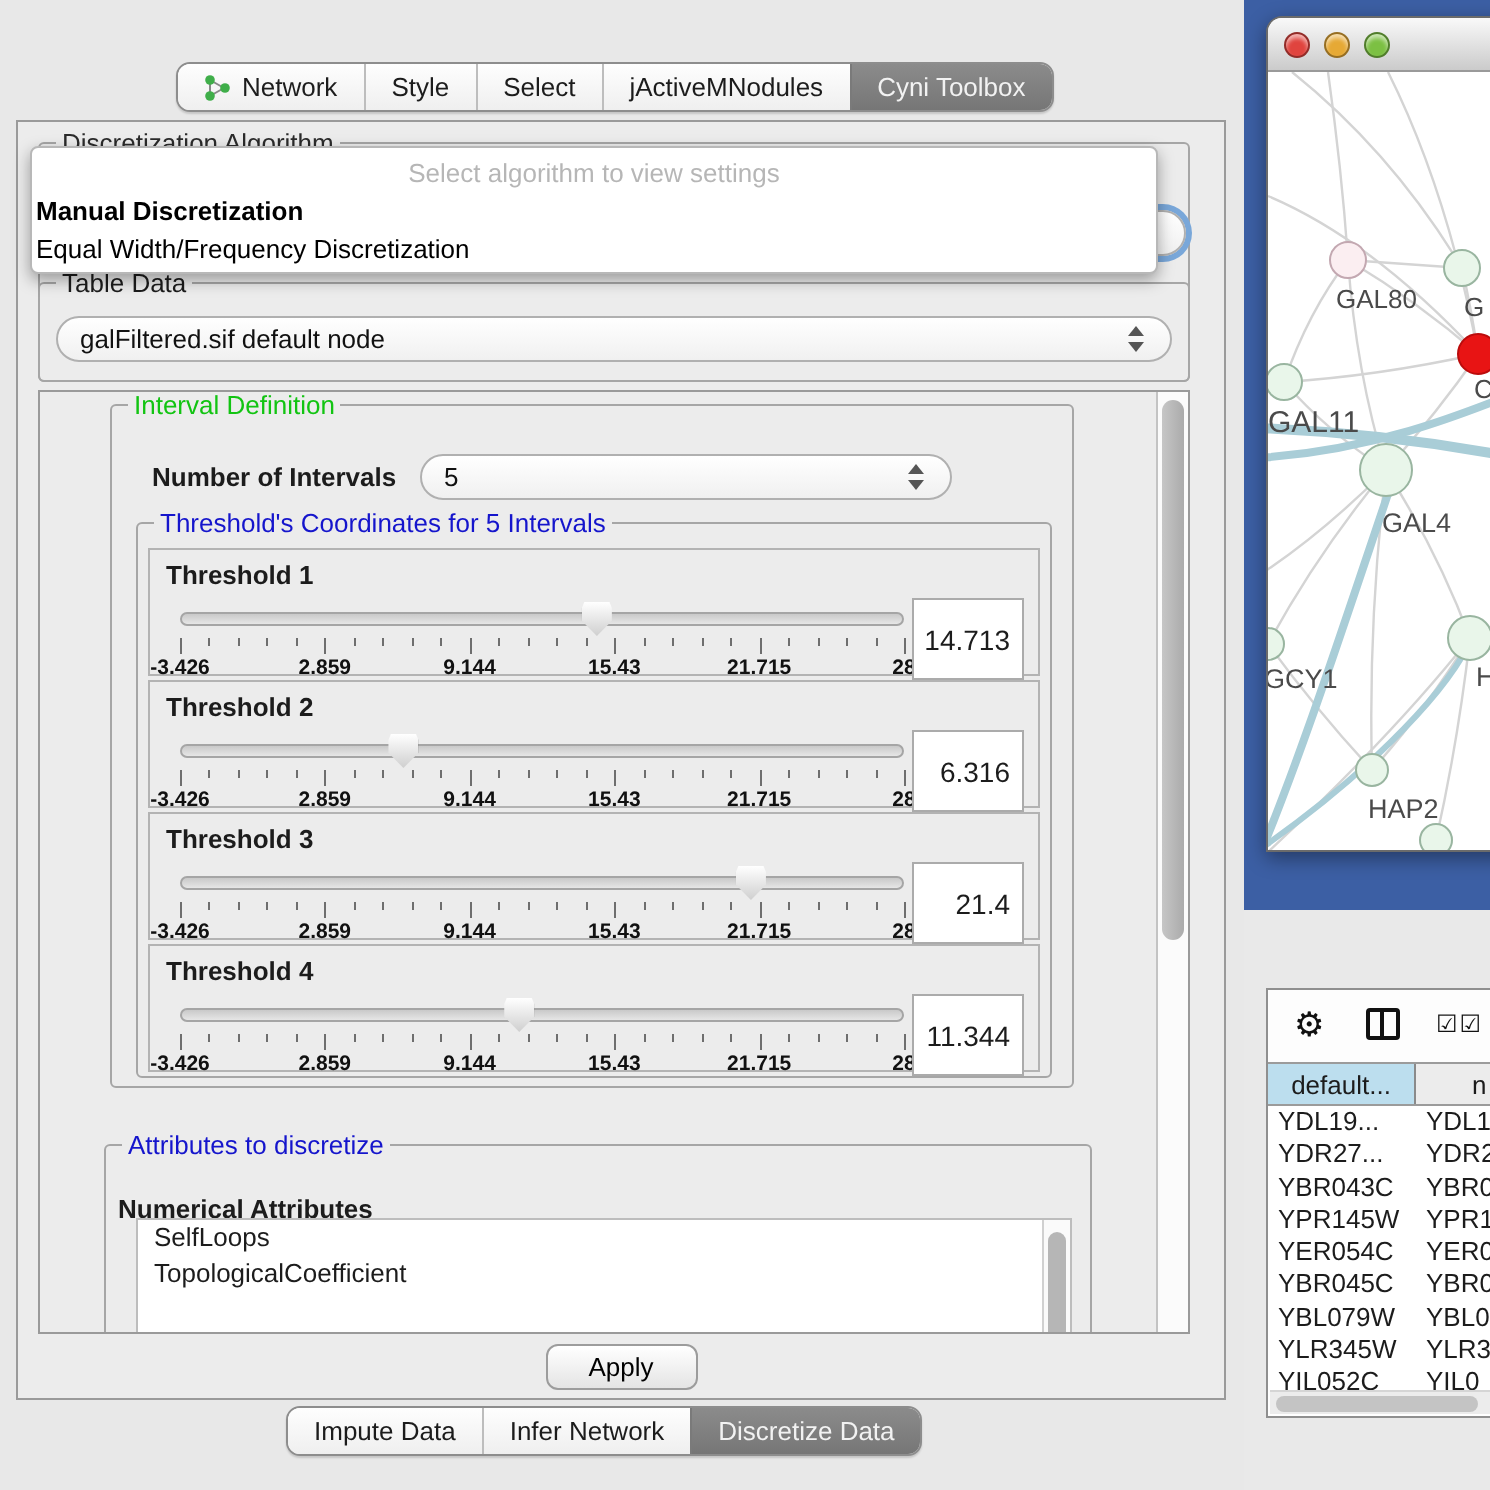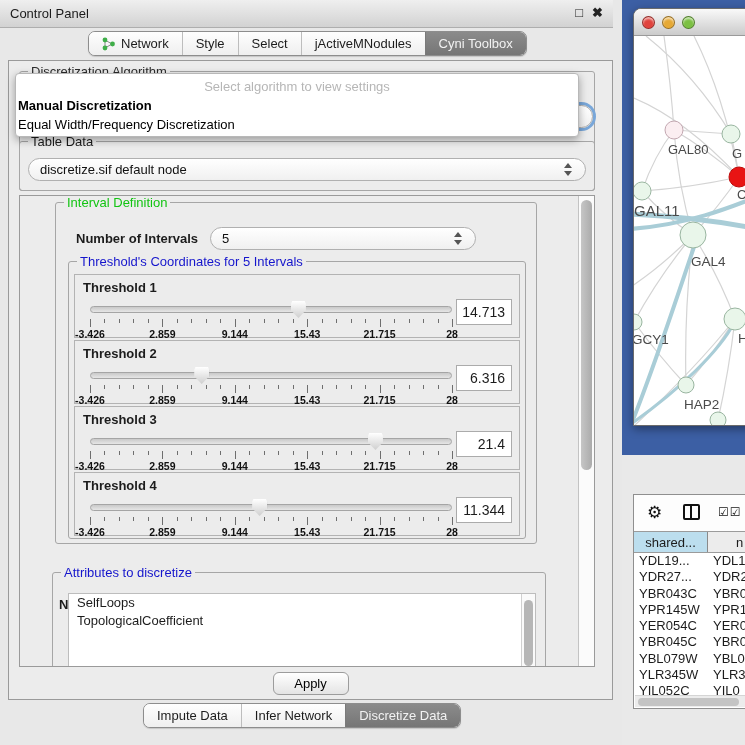"Control Panel" div.cp-titlebar { html: <div> <span>Control Panel</span> <span> <span>□</span> <span>✖</span> </span> </div> -> none }
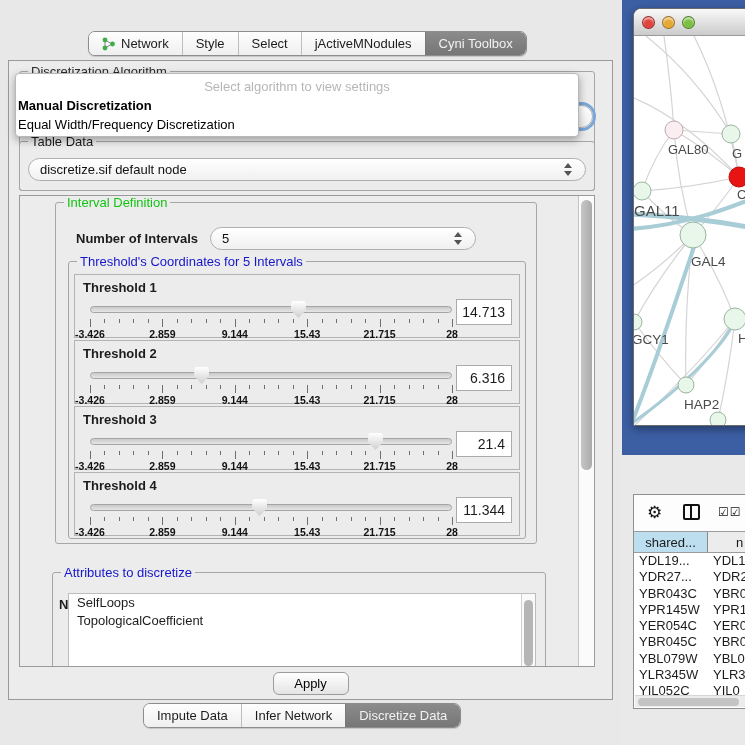"discretize.sif default node" span { text: discretize.sif -> galFiltered.sif }
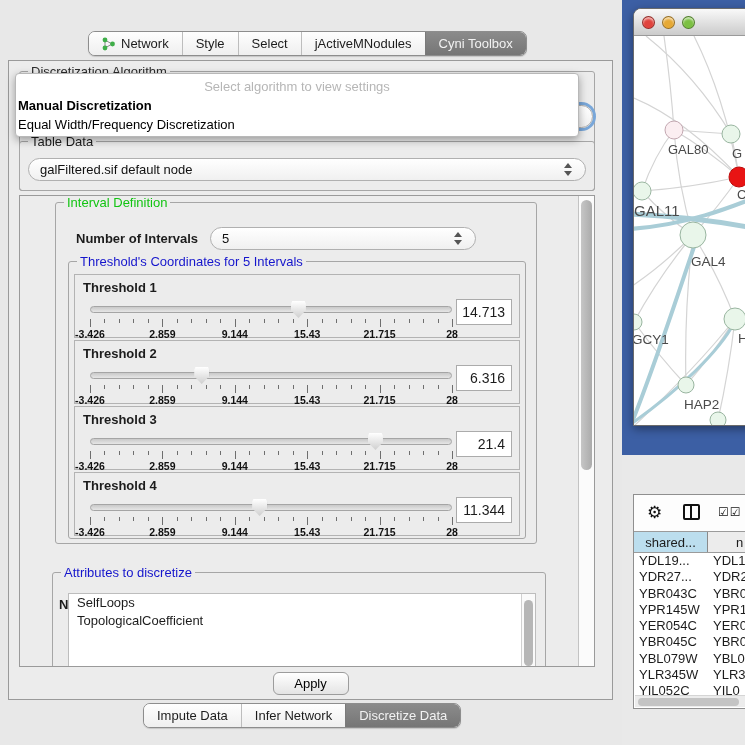"14.713" .valuebox { height: 26px -> 41px }
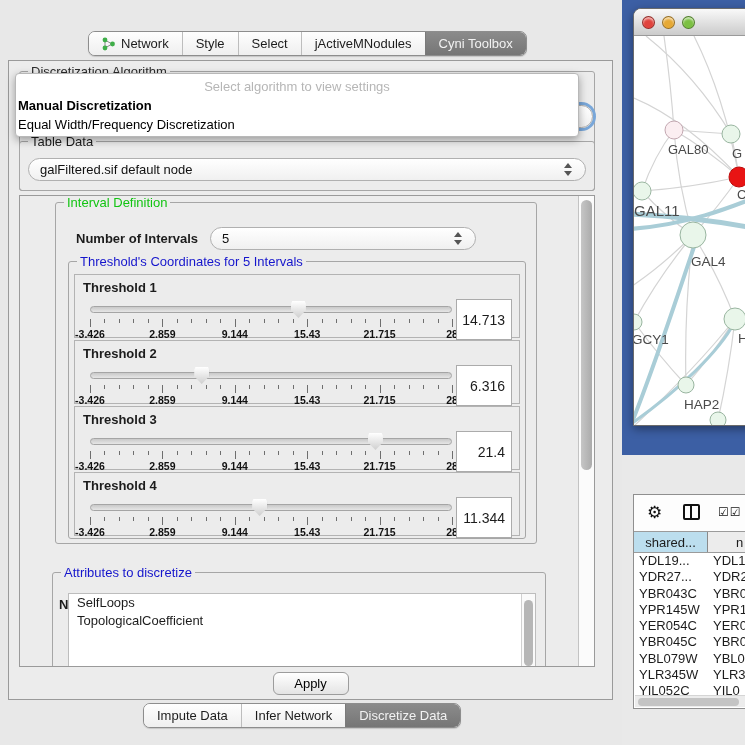"shared..." div.h1 { text: shared -> default }
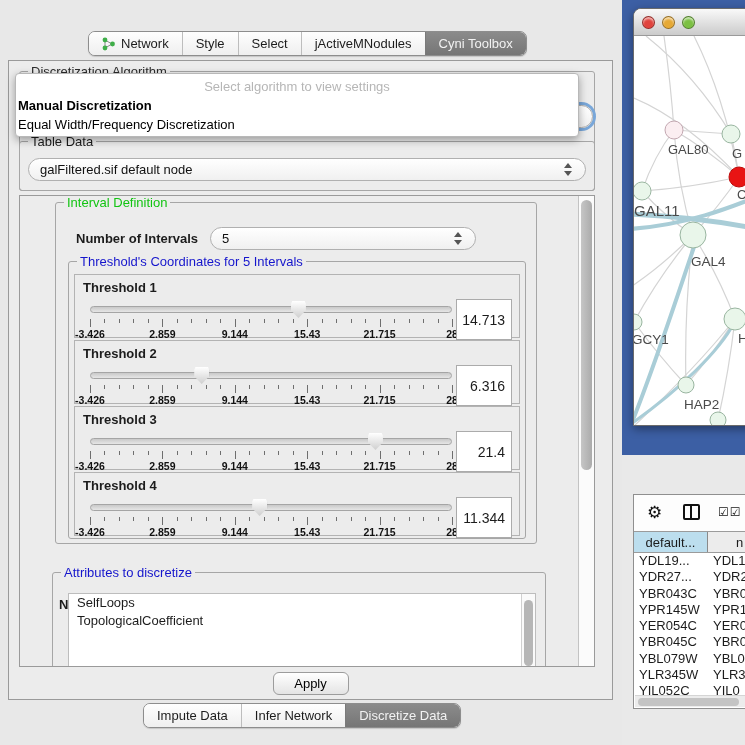"SelfLoops" .attr-list { top: 20px -> 36px }
